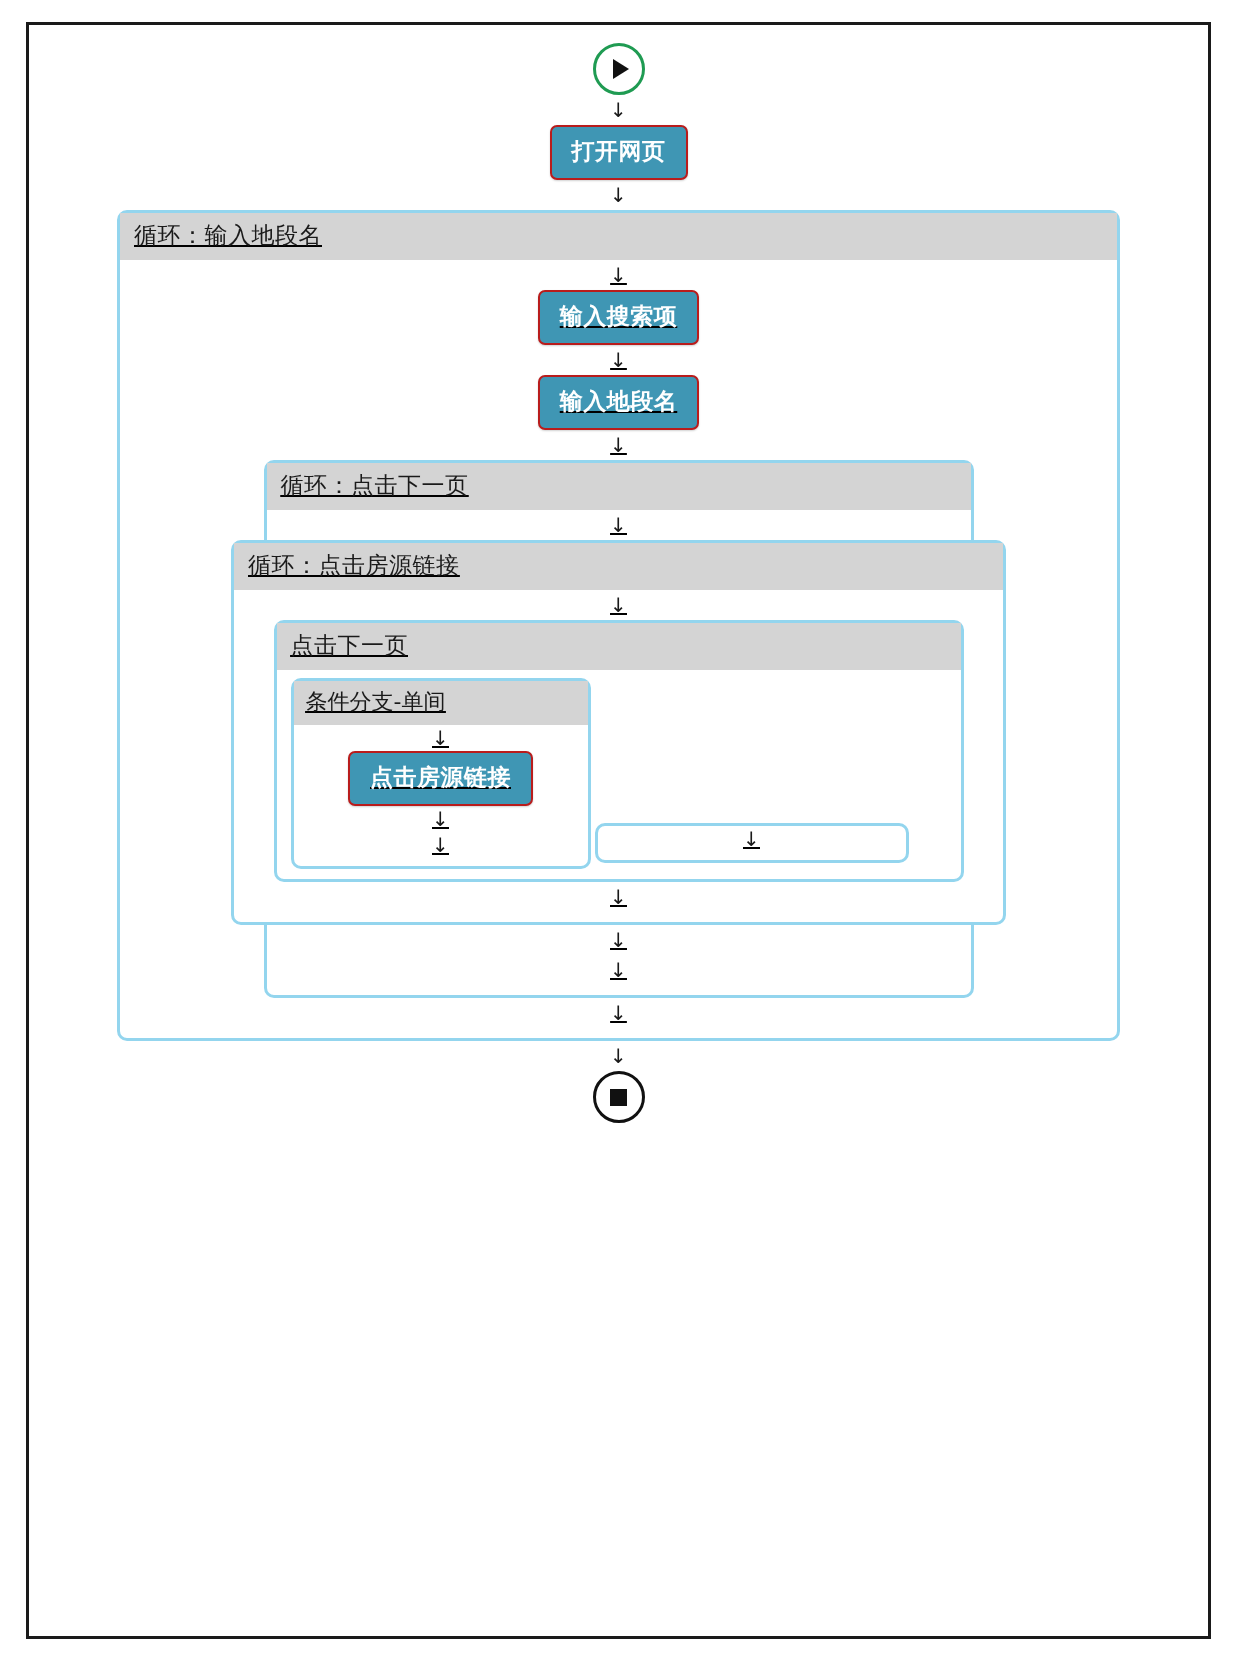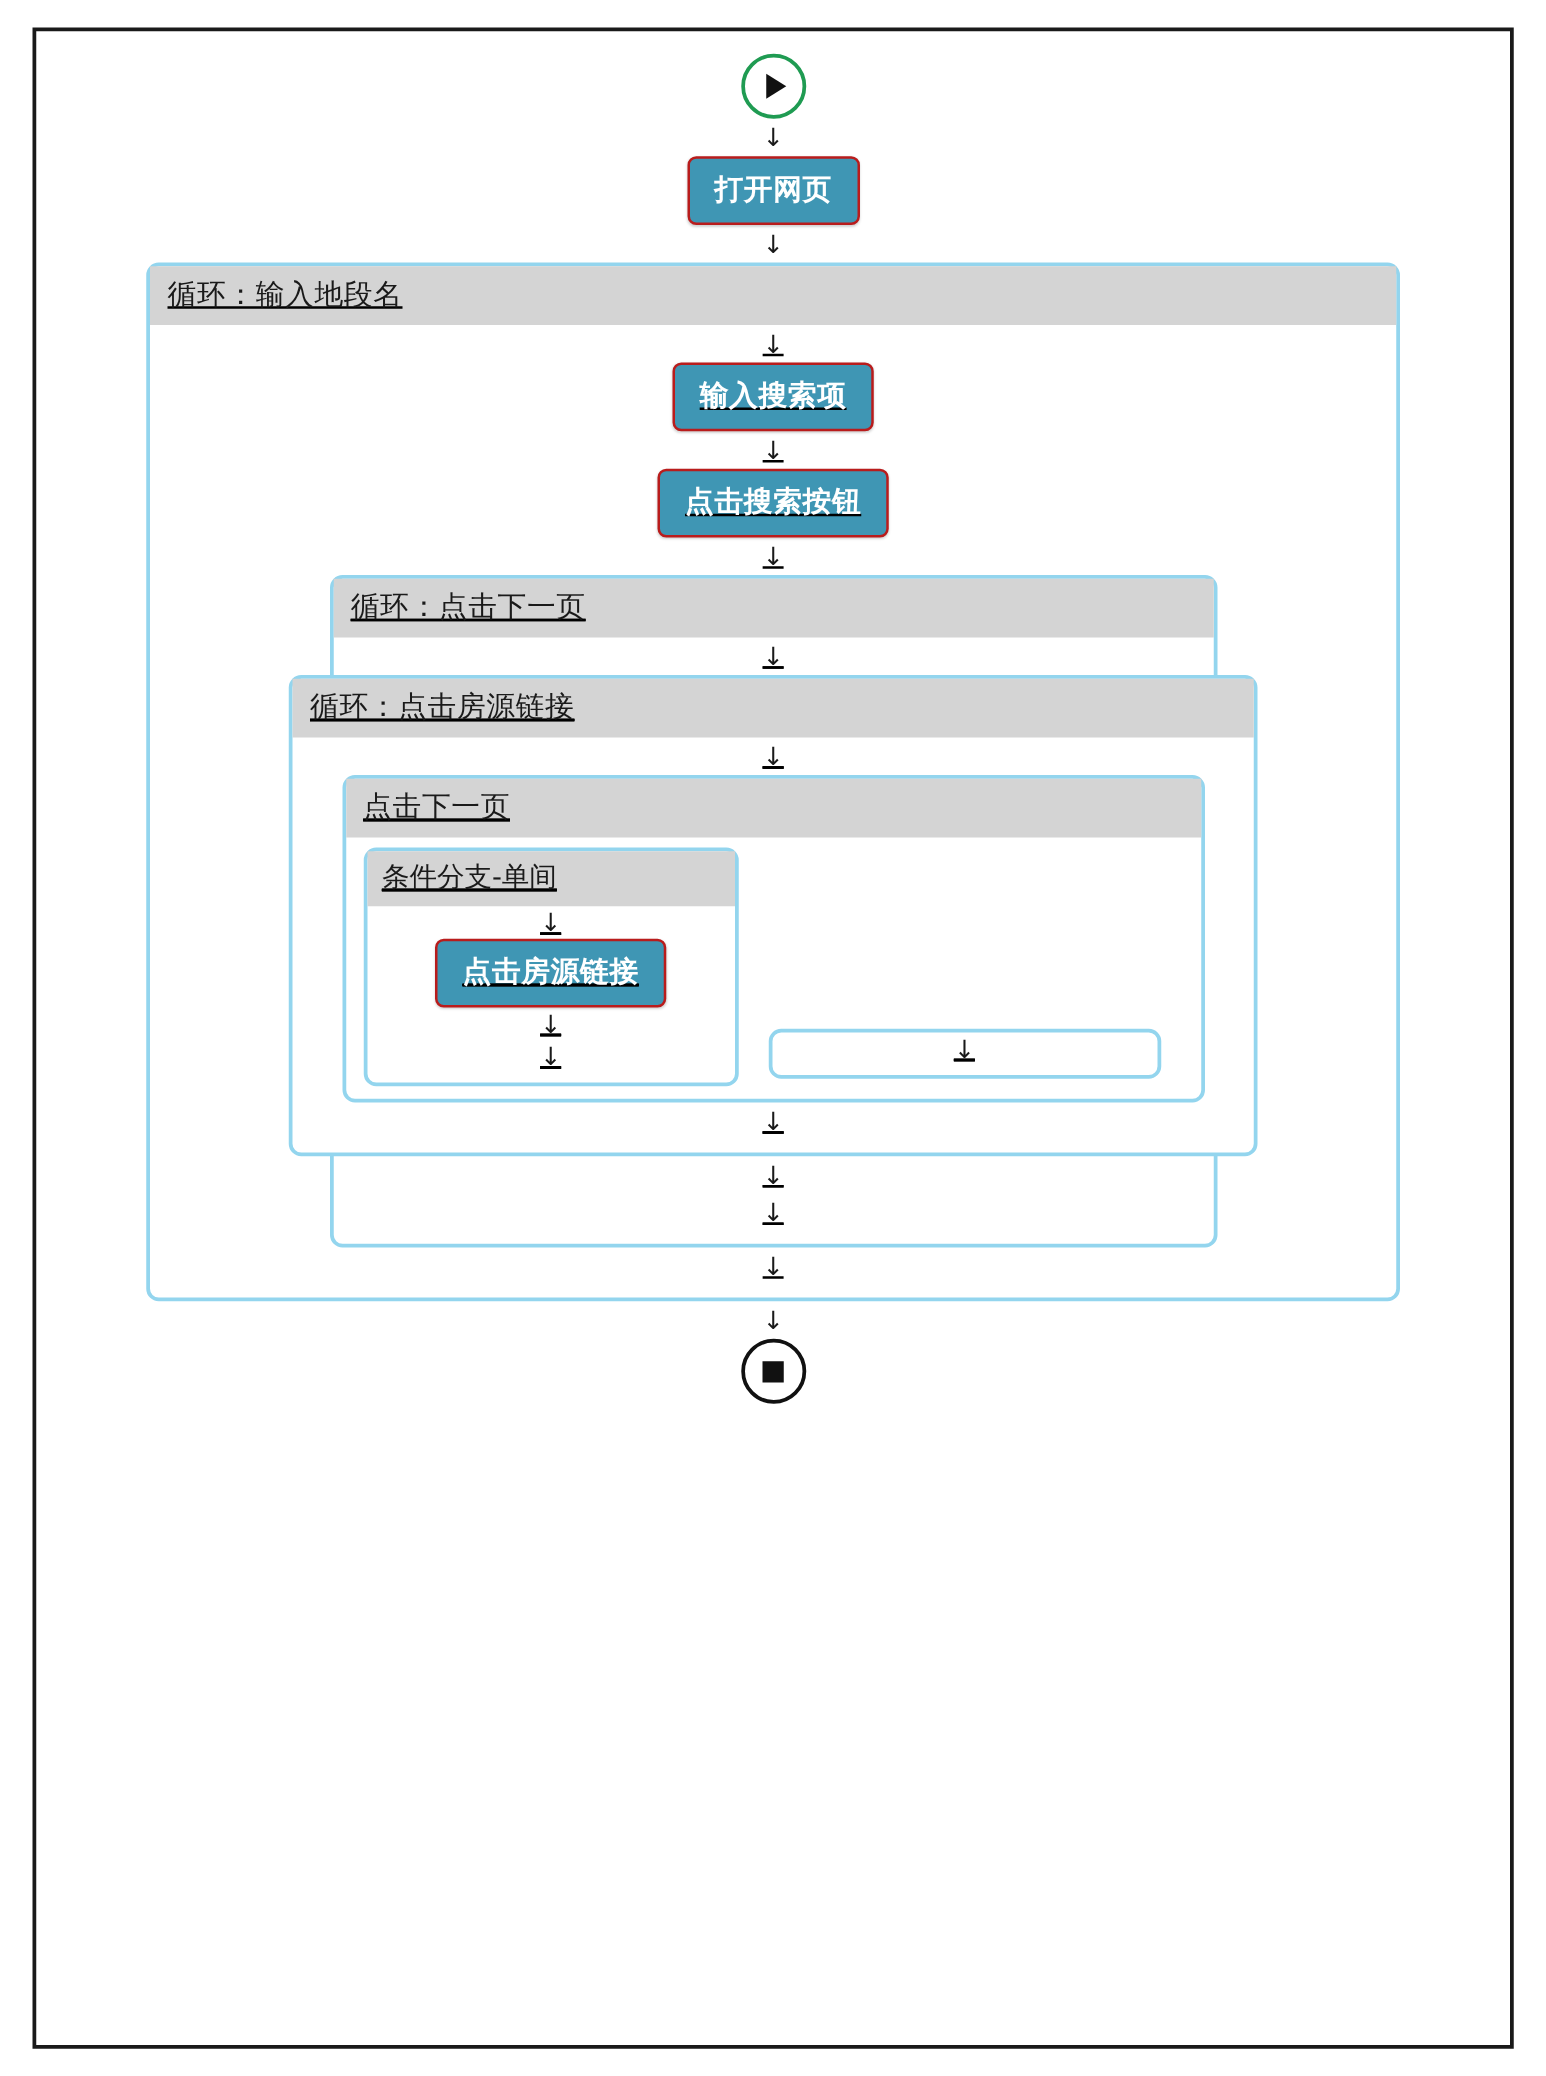"点击搜索按钮" div.node { text: 点击搜索按钮 -> 输入地段名 }
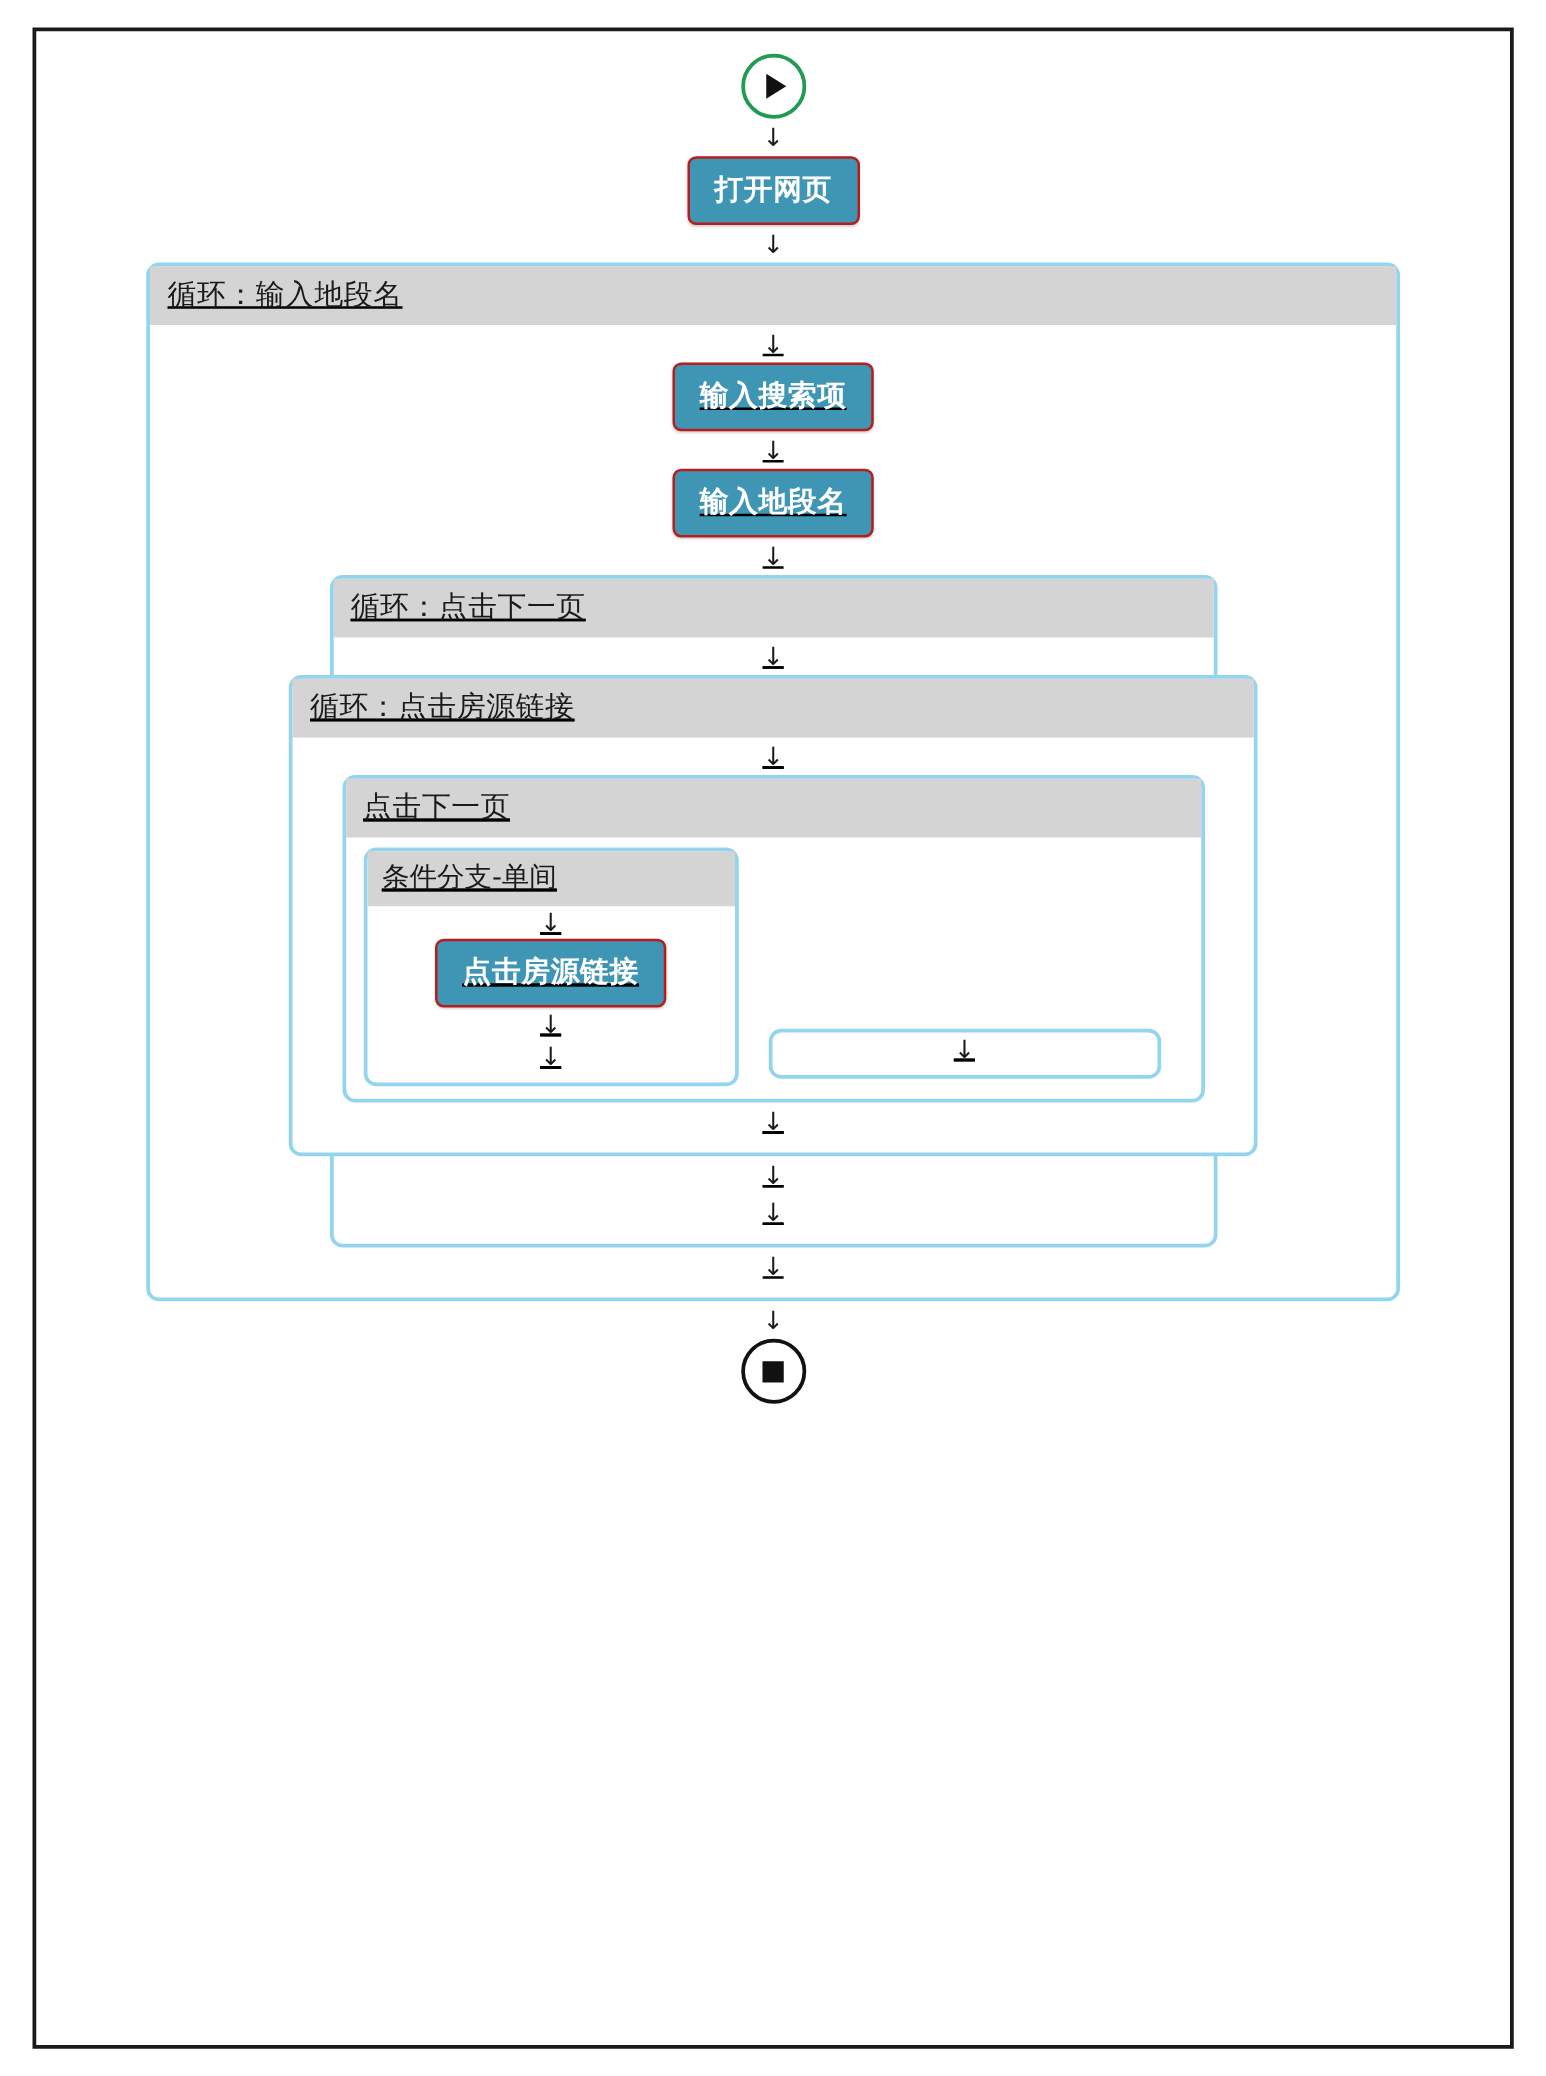"条件分支-单间" .branch-row { gap: 24px -> 4px }
